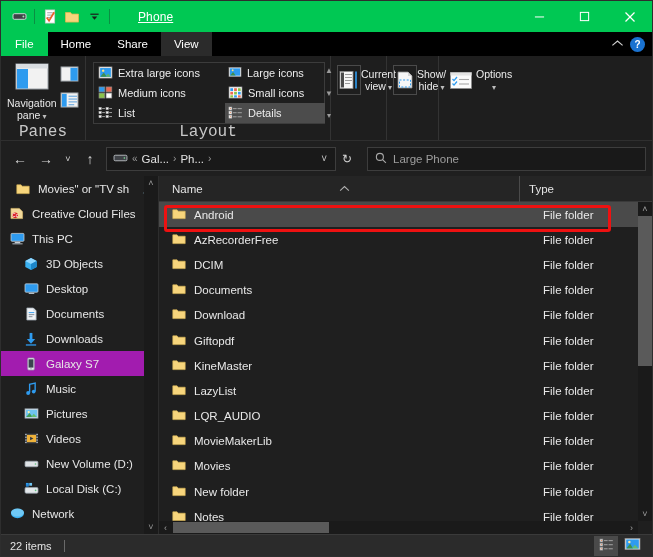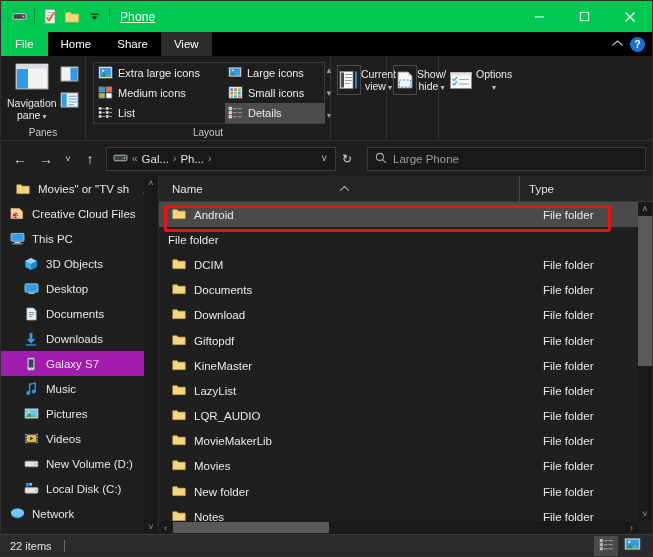"Phone" .title-text { margin-left: 6px -> 24px }
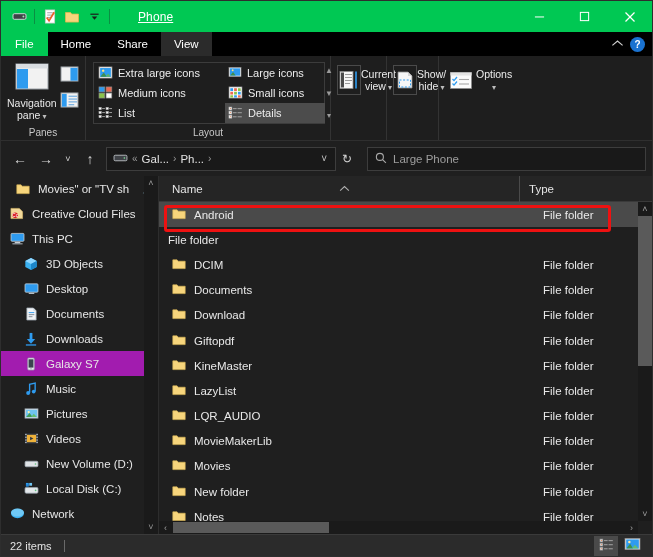"Panes" .rgroup-label { font-family: none -> Liberation Mono, monospace; font-size: 10px -> 16px }
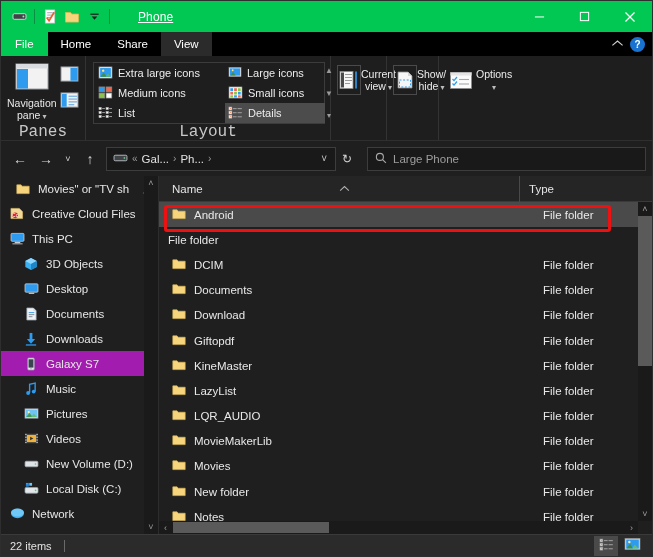"AzRecorderFree" div.fname { html: none -> <div> <span> <svg> <path></path> </svg> </span> <span>AzRecorderFree</span> </div> }
